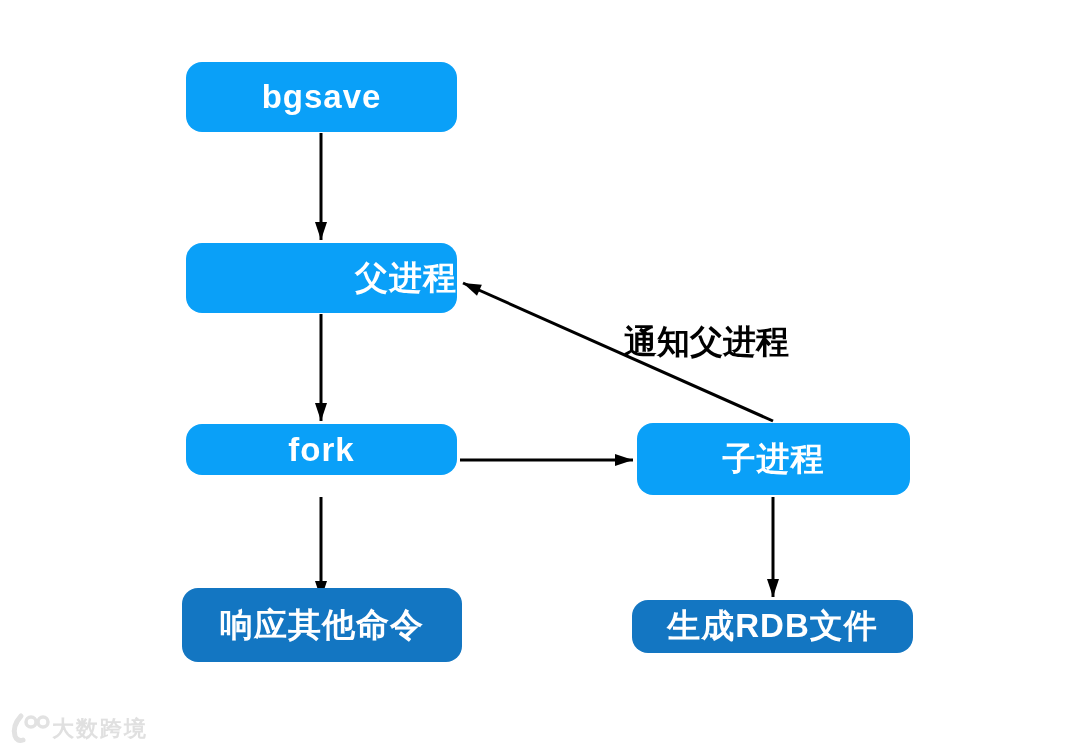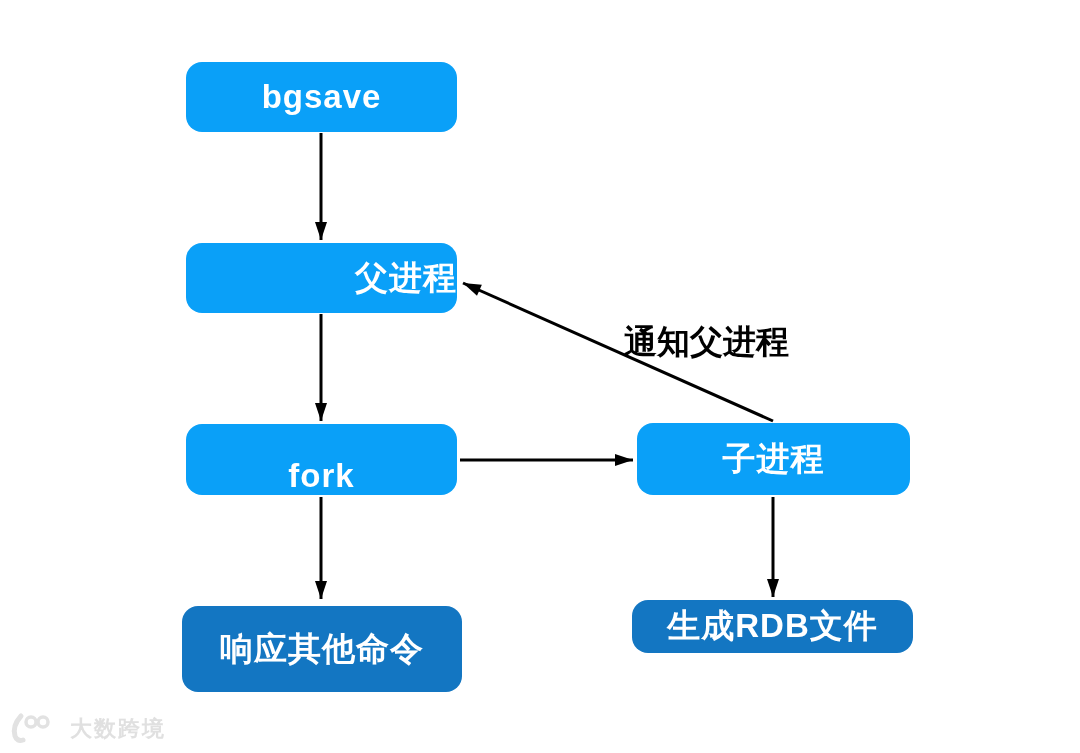"fork" .n-fork { align-items: flex-end -> none; height: 71px -> 51px }
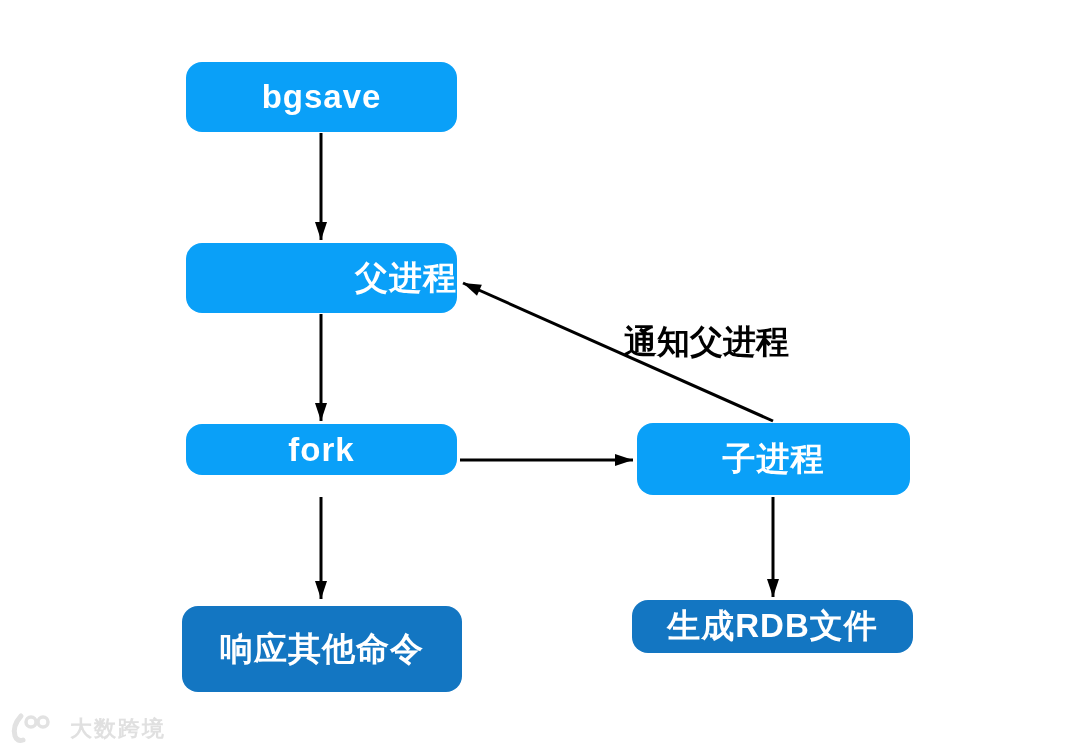"响应其他命令" .n-respond { height: 86px -> 74px; top: 606px -> 588px }
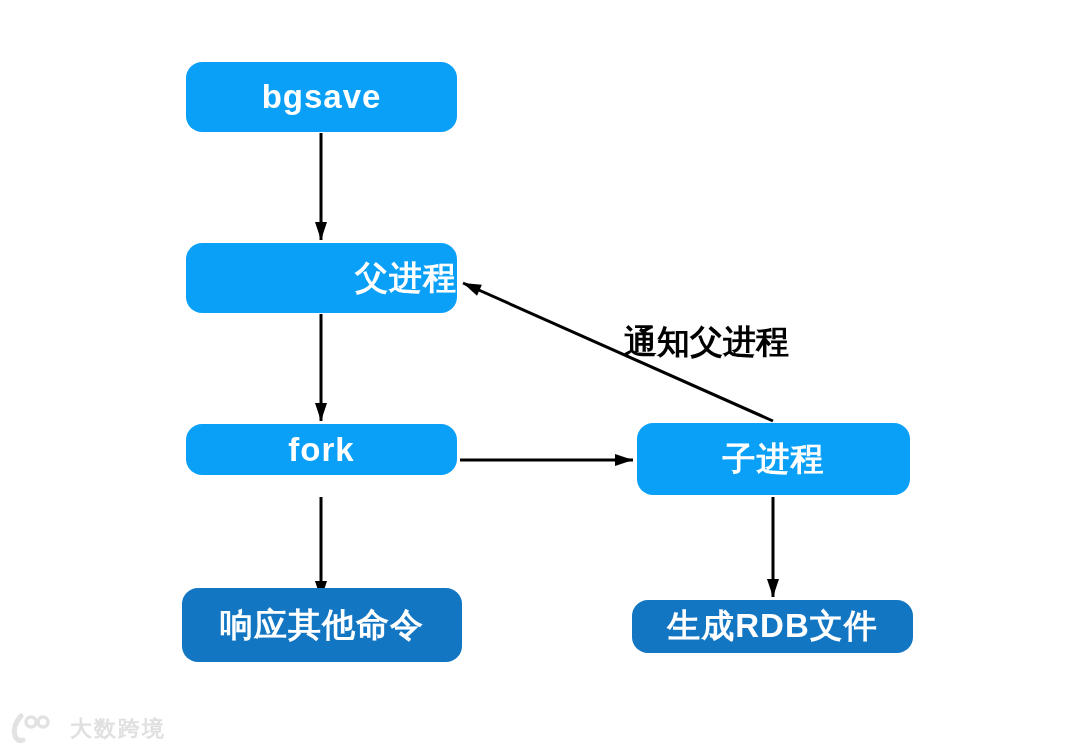"大数跨境" .watermark { gap: 20px -> 2px }
